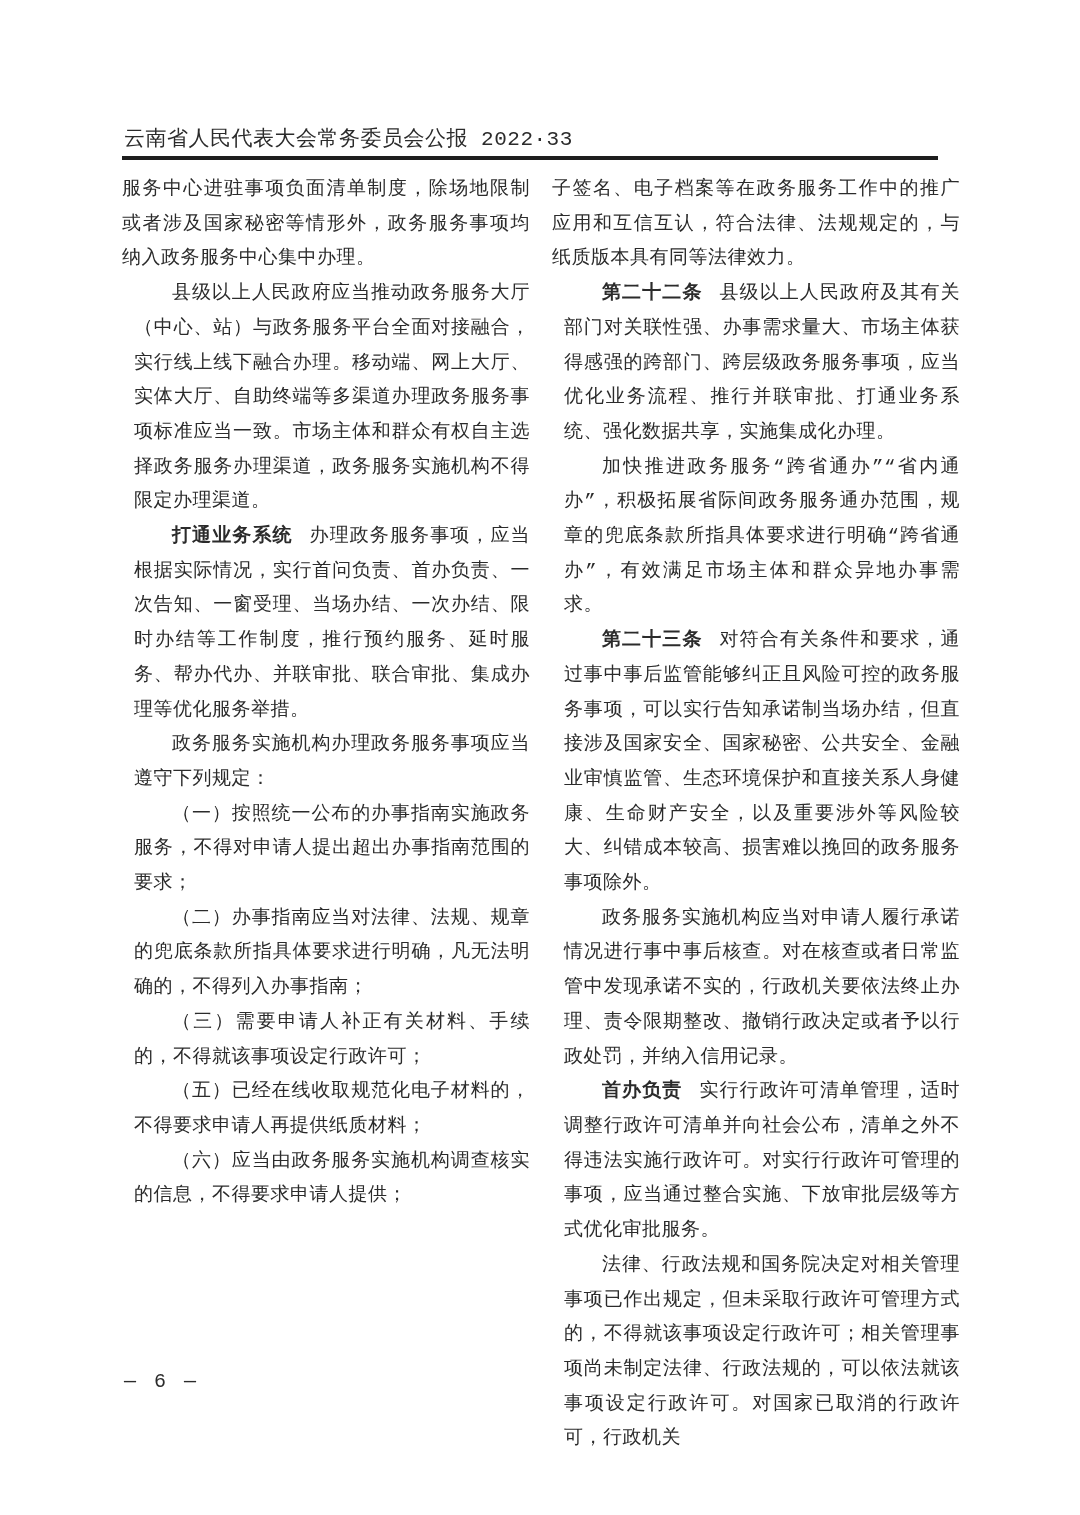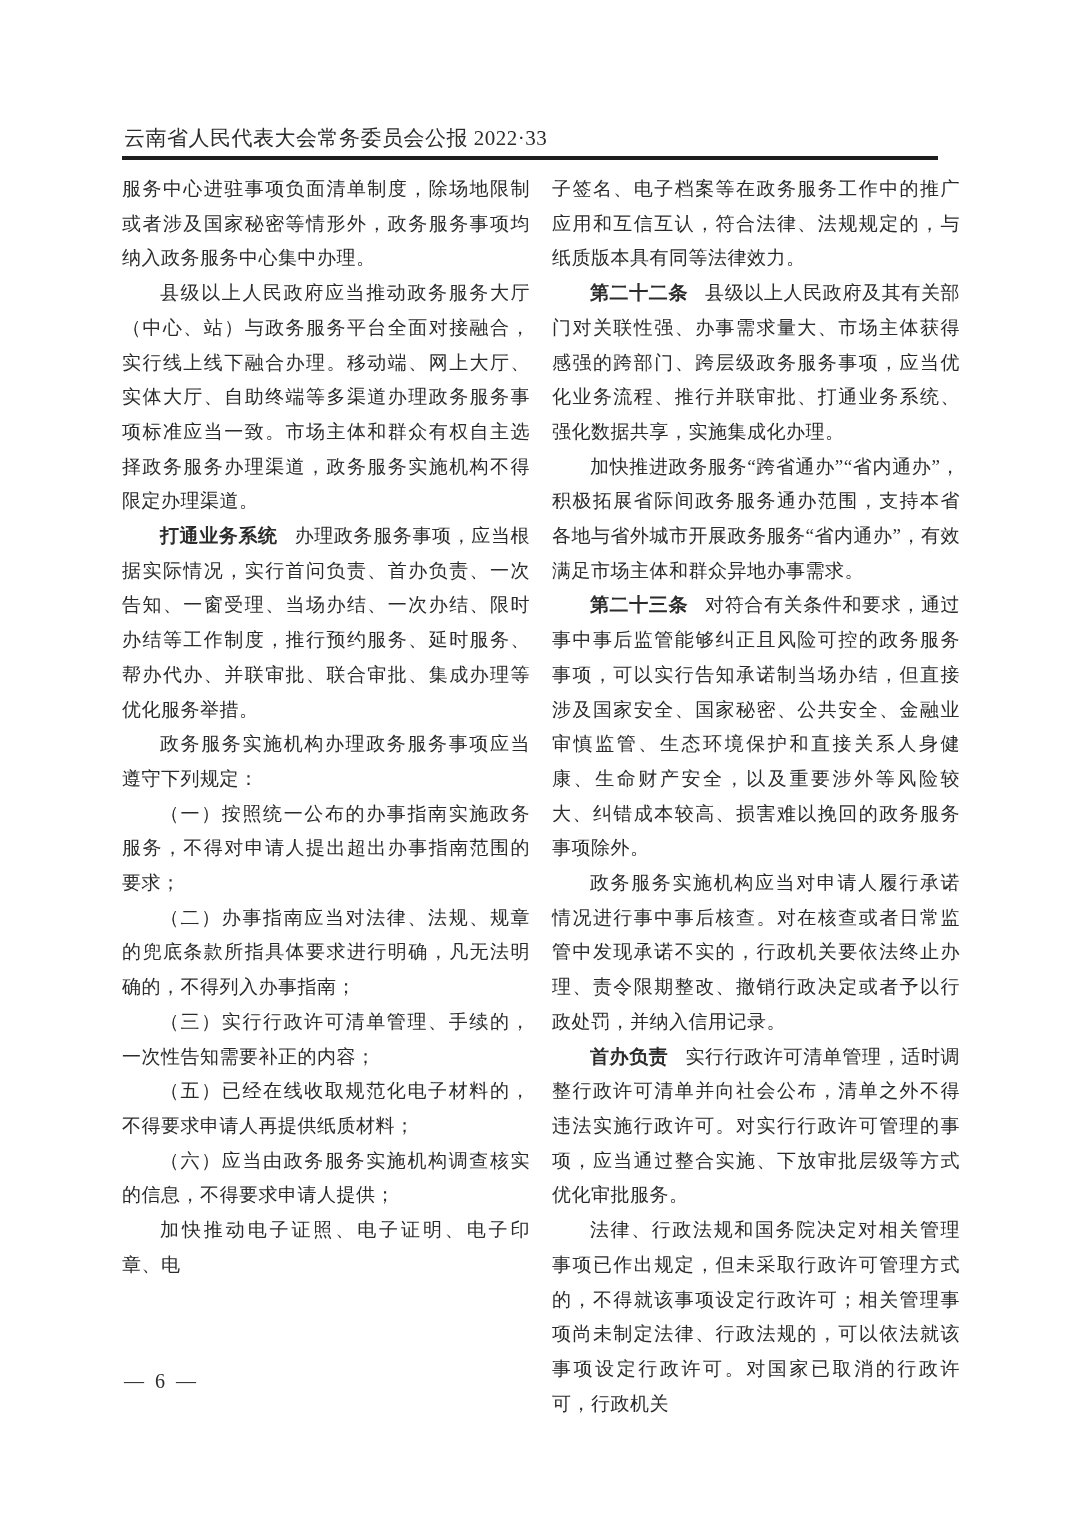"云南省人民代表大会常务委员会公报 2022·33" .page { font-family: Liberation Serif, serif -> Liberation Mono, monospace }
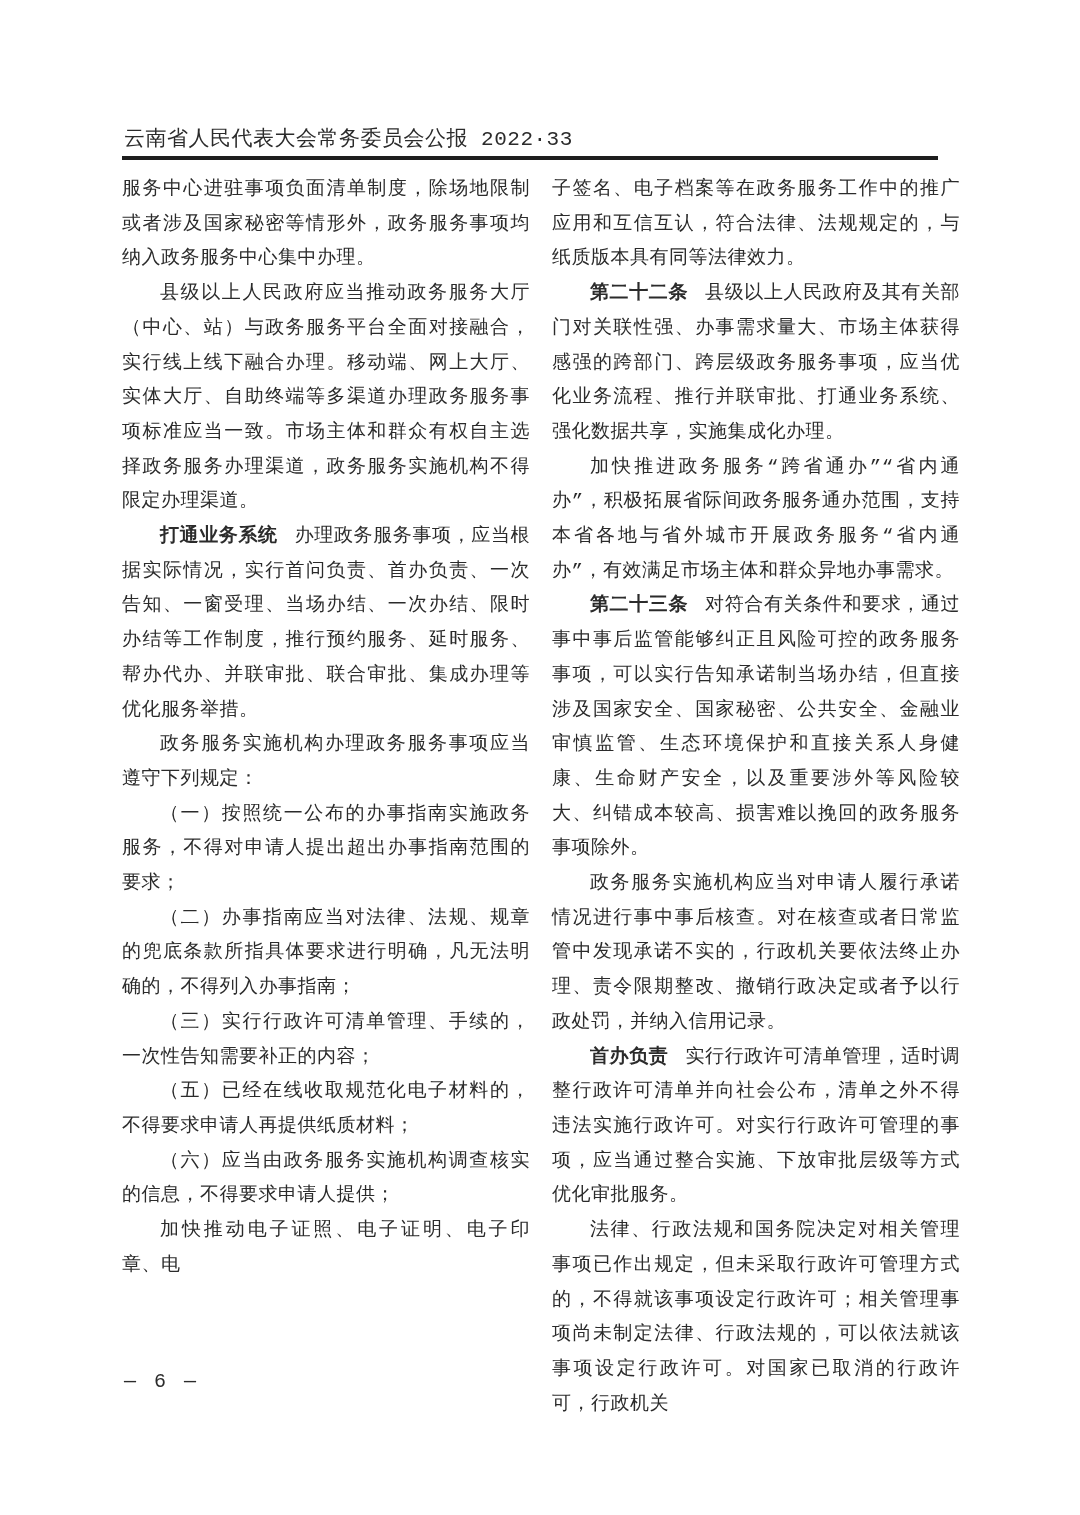"县级以上人民政府应当推动政务服务大厅（中心、站）与政务服务平台全面对接融合，实行" .para.indent { margin-left: none -> 12px }
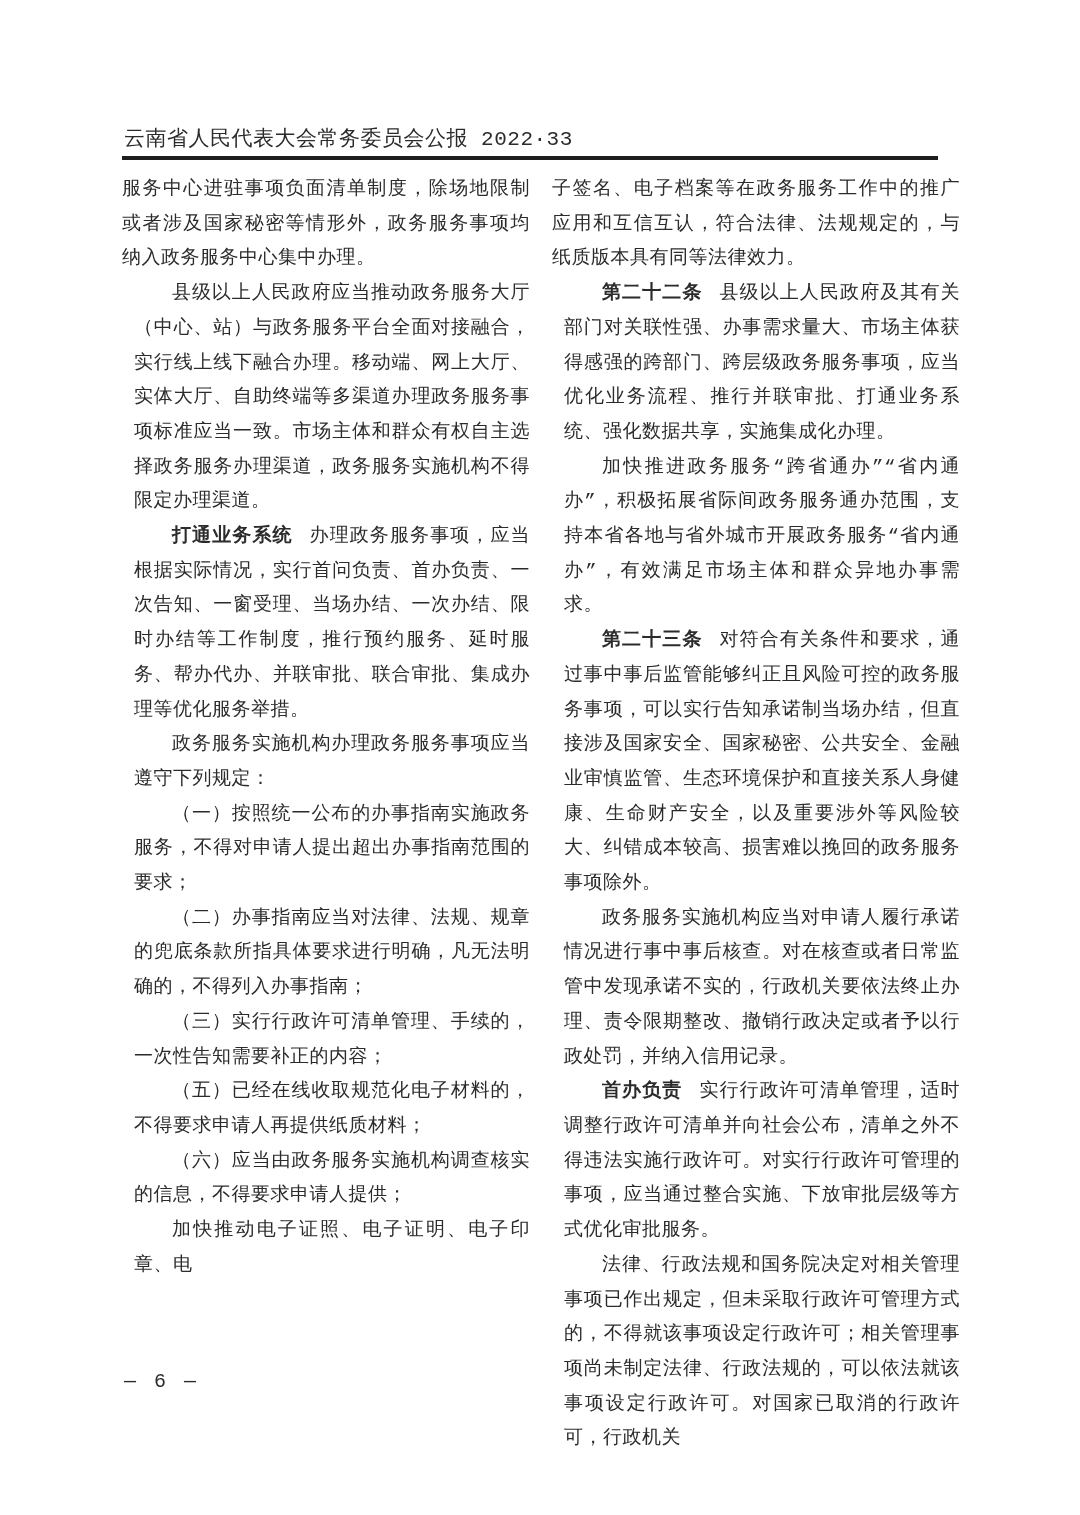"加快推进政务服务“跨省通办”“省内通办”，积极拓展省际间政务服务通办范围，支持本" span { text: 支持本省各地与省外城市开展政务服务“省内 -> 规章的兜底条款所指具体要求进行明确“跨省 }
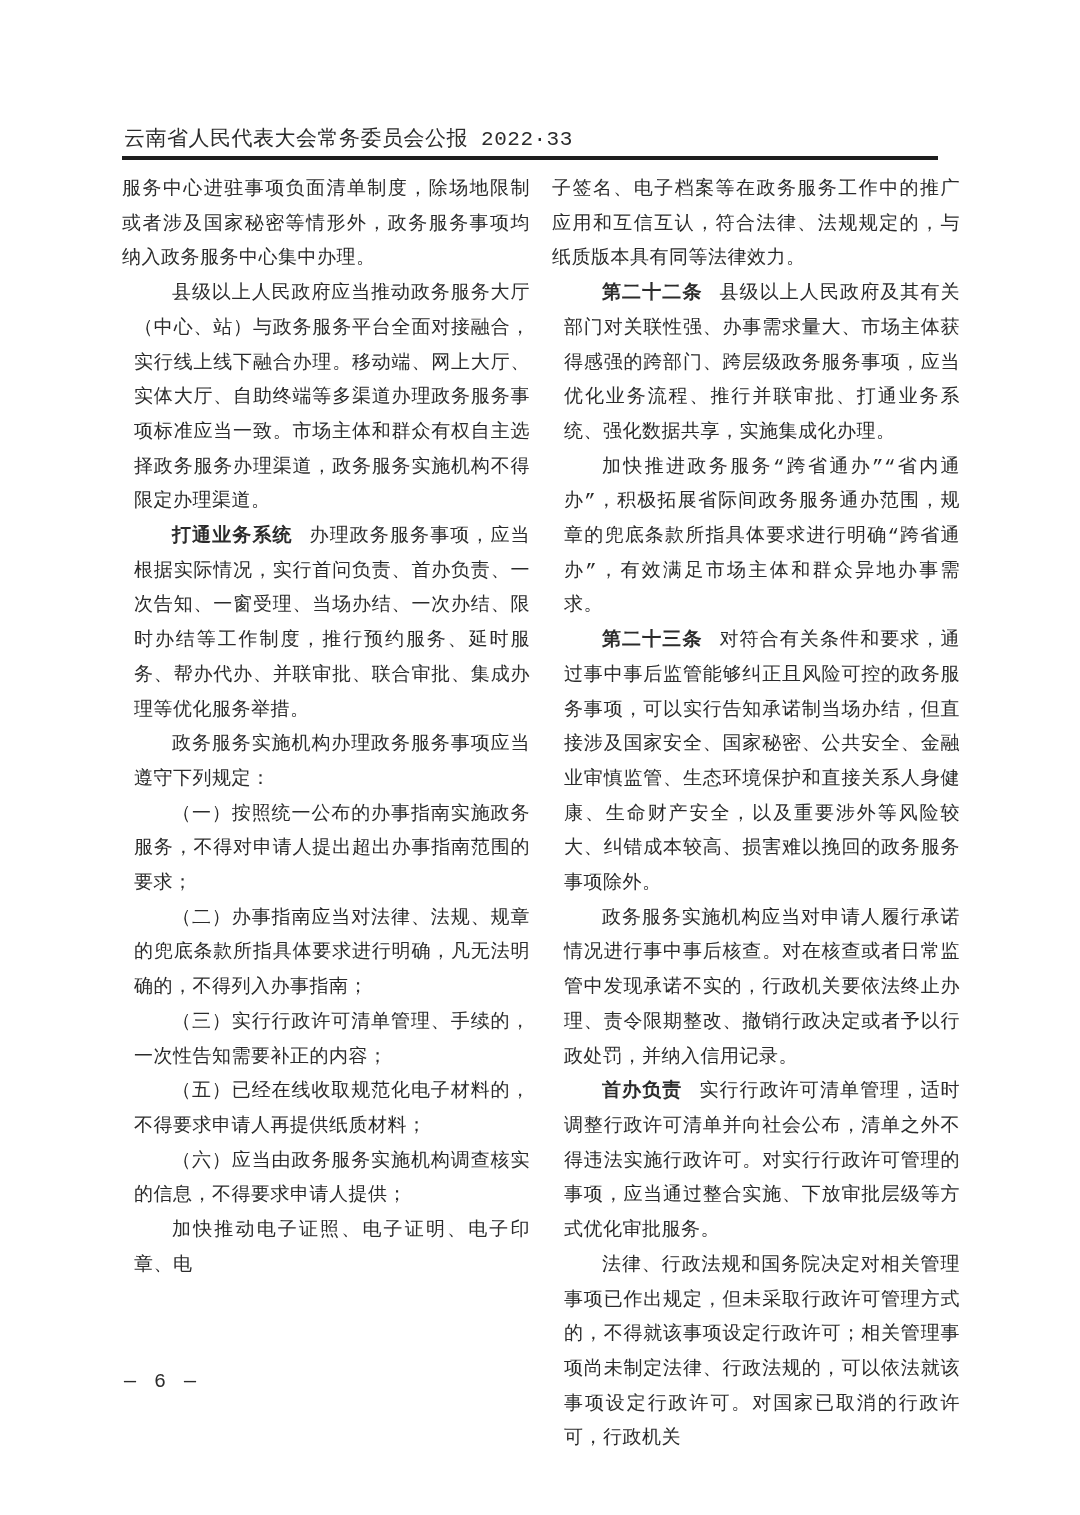"（三）实行行政许可清单管理、手续的，一次性告知需要补正的内容；" span { text: 实行行政许可清单管理、手续的，一次性告知需要补正的内容 -> 需要申请人补正有关材料、手续的，不得就该事项设定行政许可 }
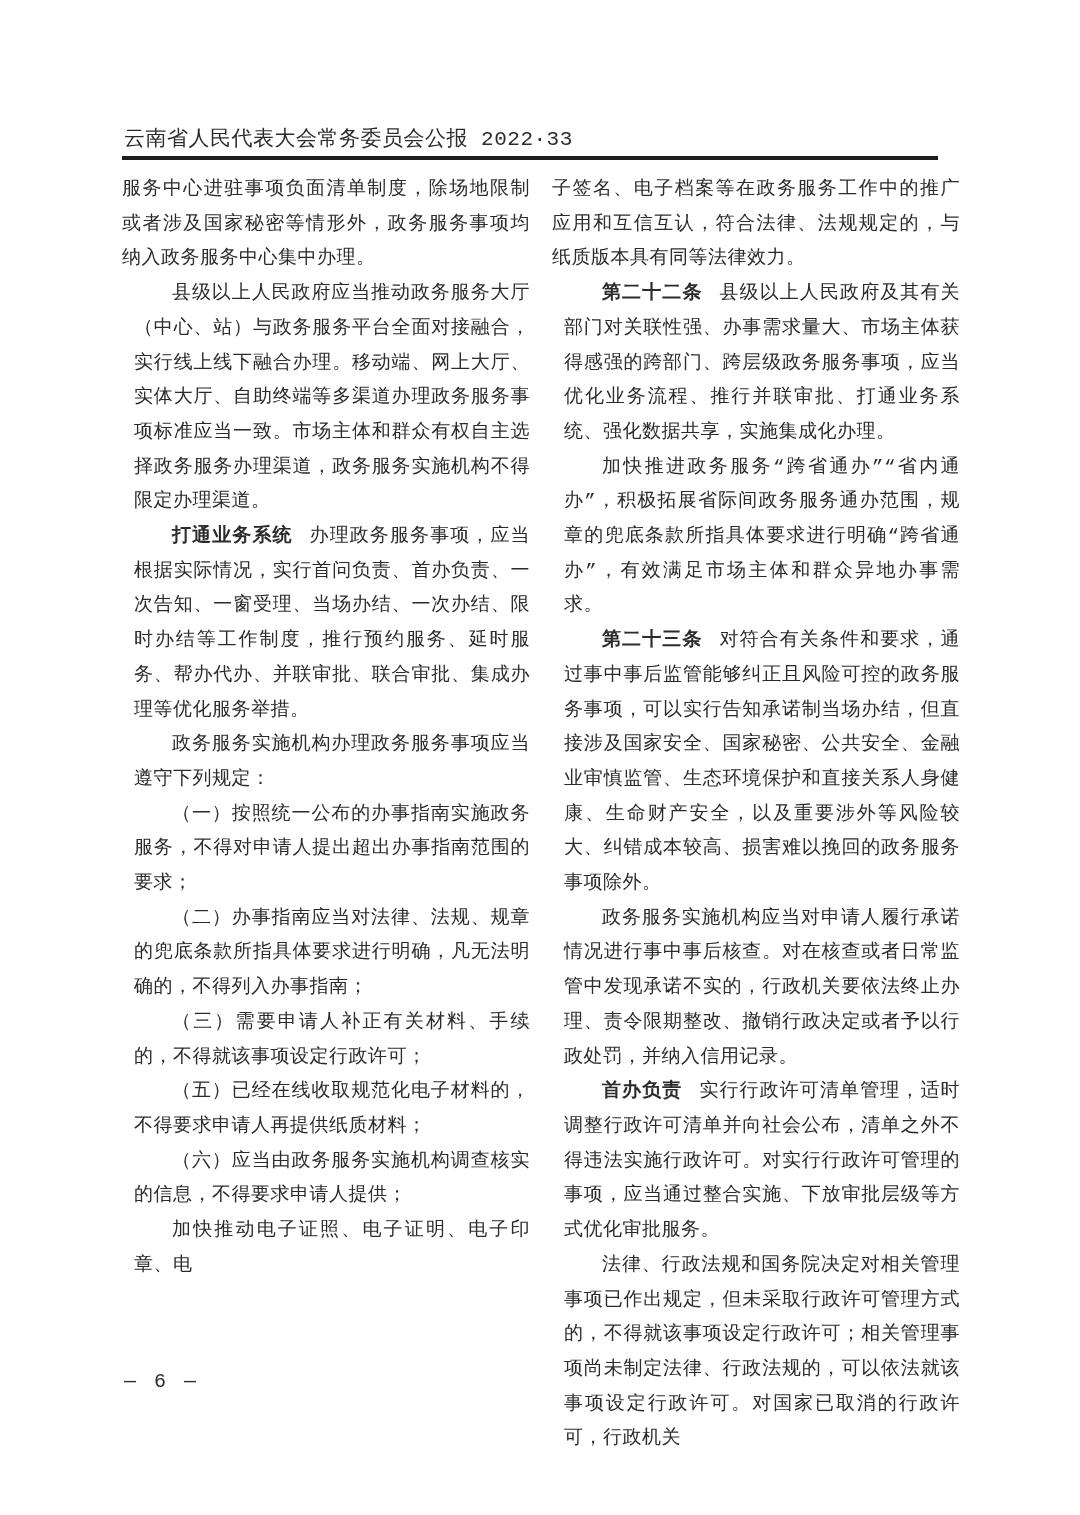"加快推动电子证照、电子证明、电子印章、电" p.para { html: <p><span>加快推动电子证照、电子证明、电子印章、电</span></p> -> none }
